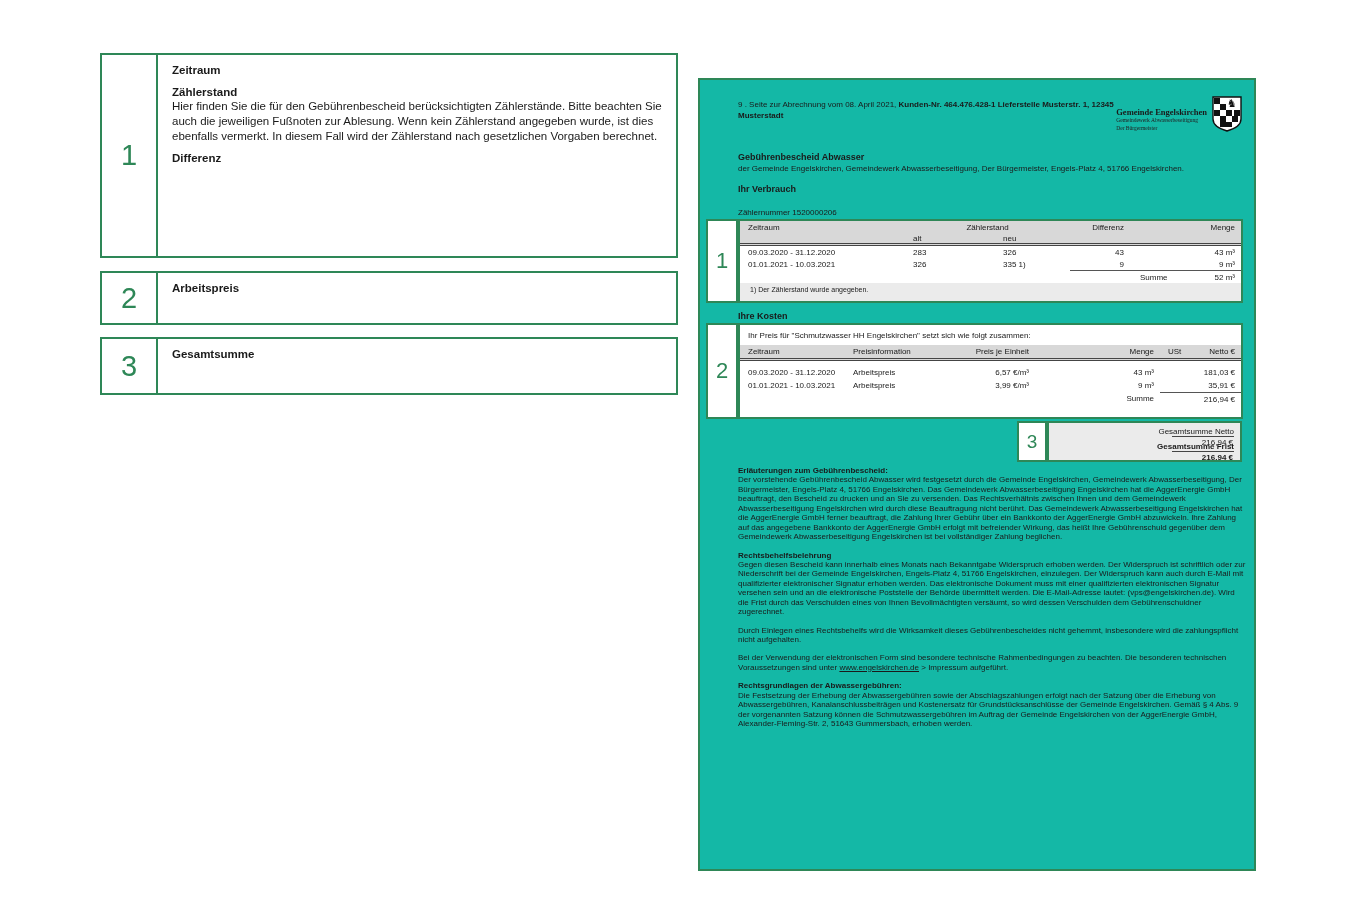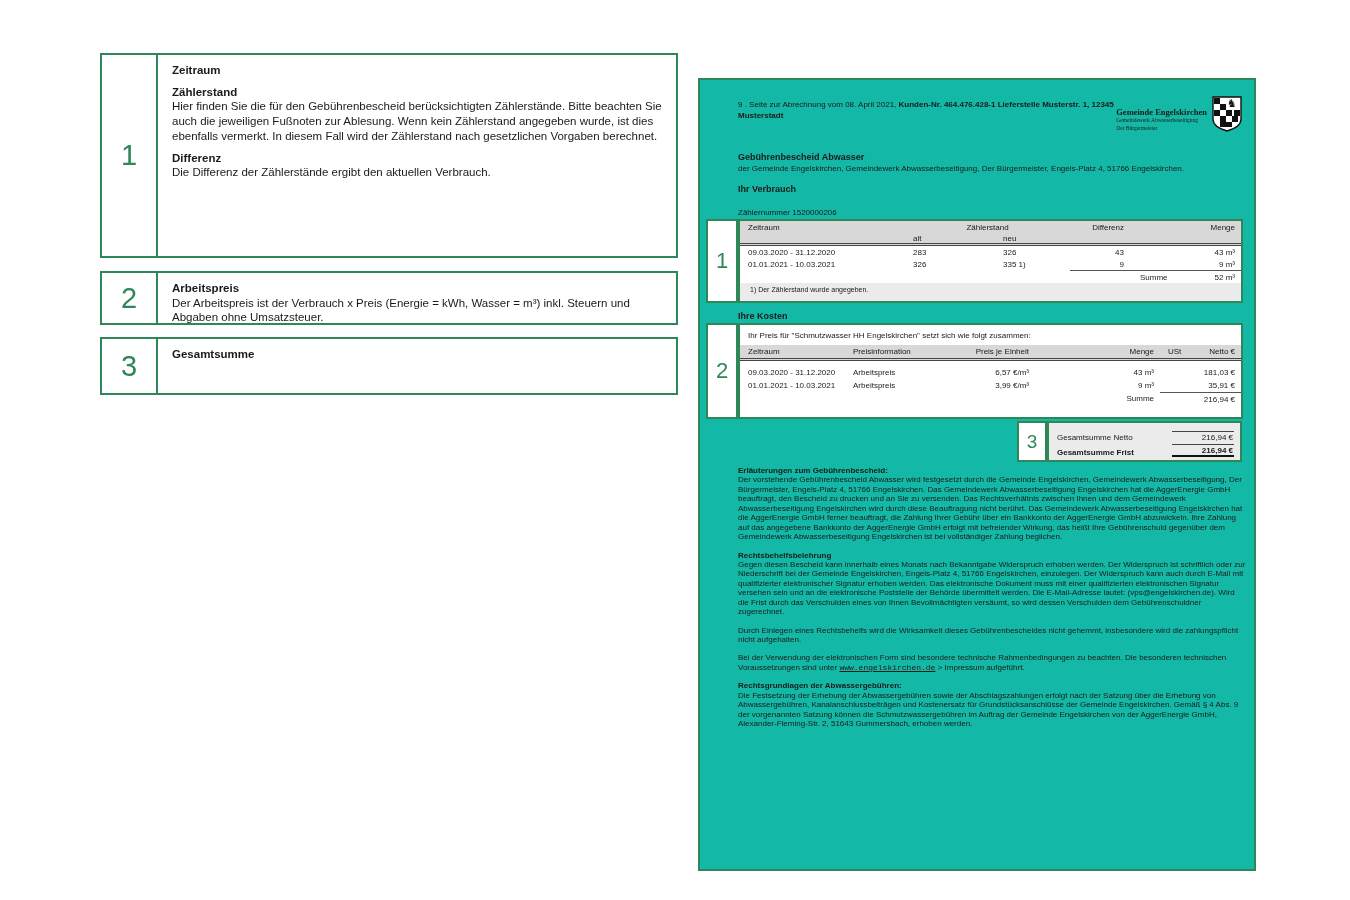"Die Differenz der Zählerstände ergibt" p { html: <p>Die Differenz der Zählerstände ergibt den aktuellen Verbrauch.</p> -> none }
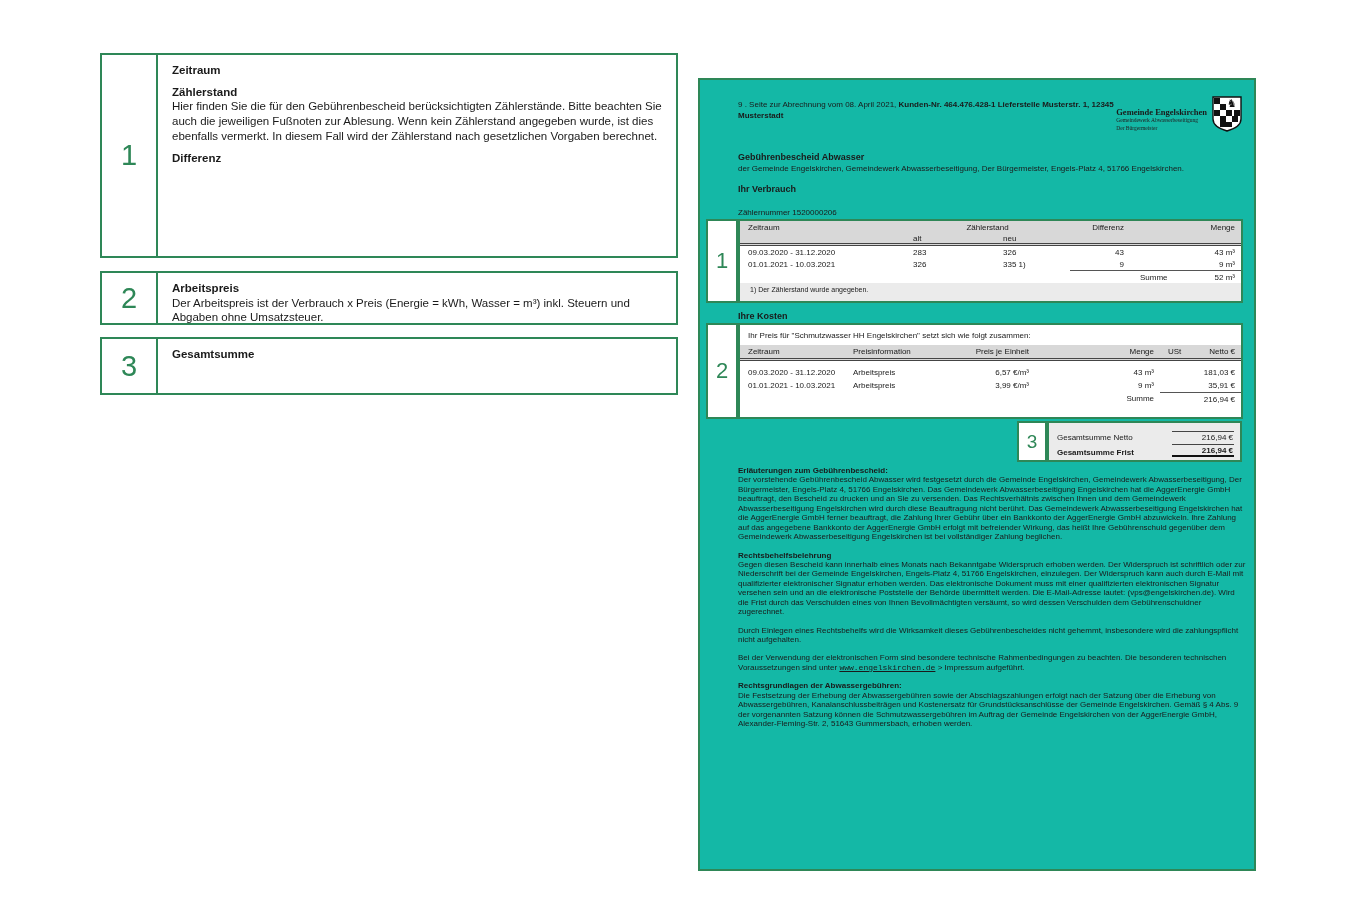"Der Arbeitspreis ist der Verbrauch" p { html: <p>Der Arbeitspreis ist der Verbrauch x Preis (Energie = kWh, Wasser = m³) inkl. Steuern und Abgaben ohne Umsatzsteuer.</p> -> none }
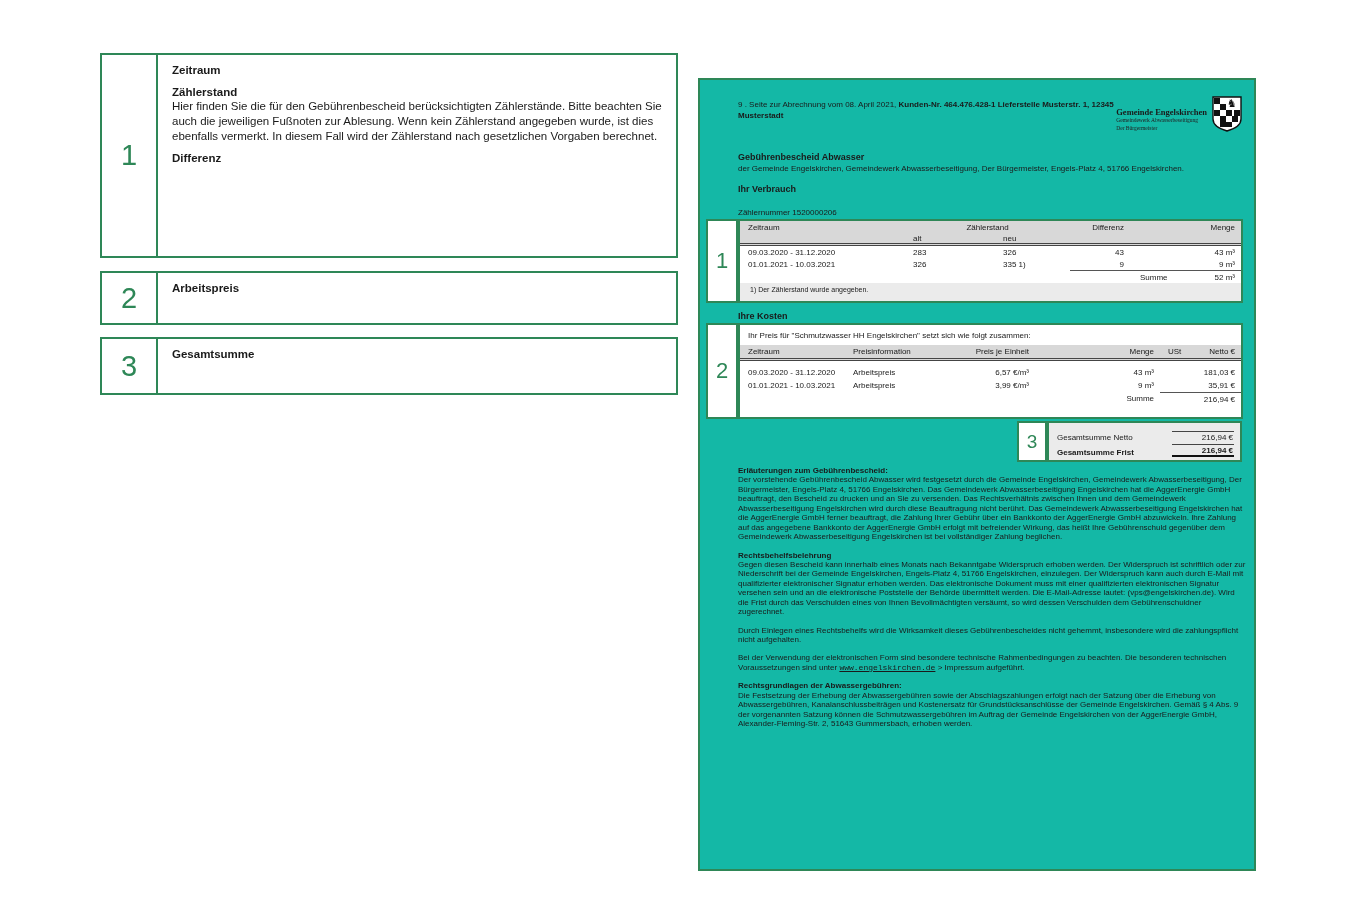"Gesamtsumme Netto" .trow { flex-direction: none -> column }
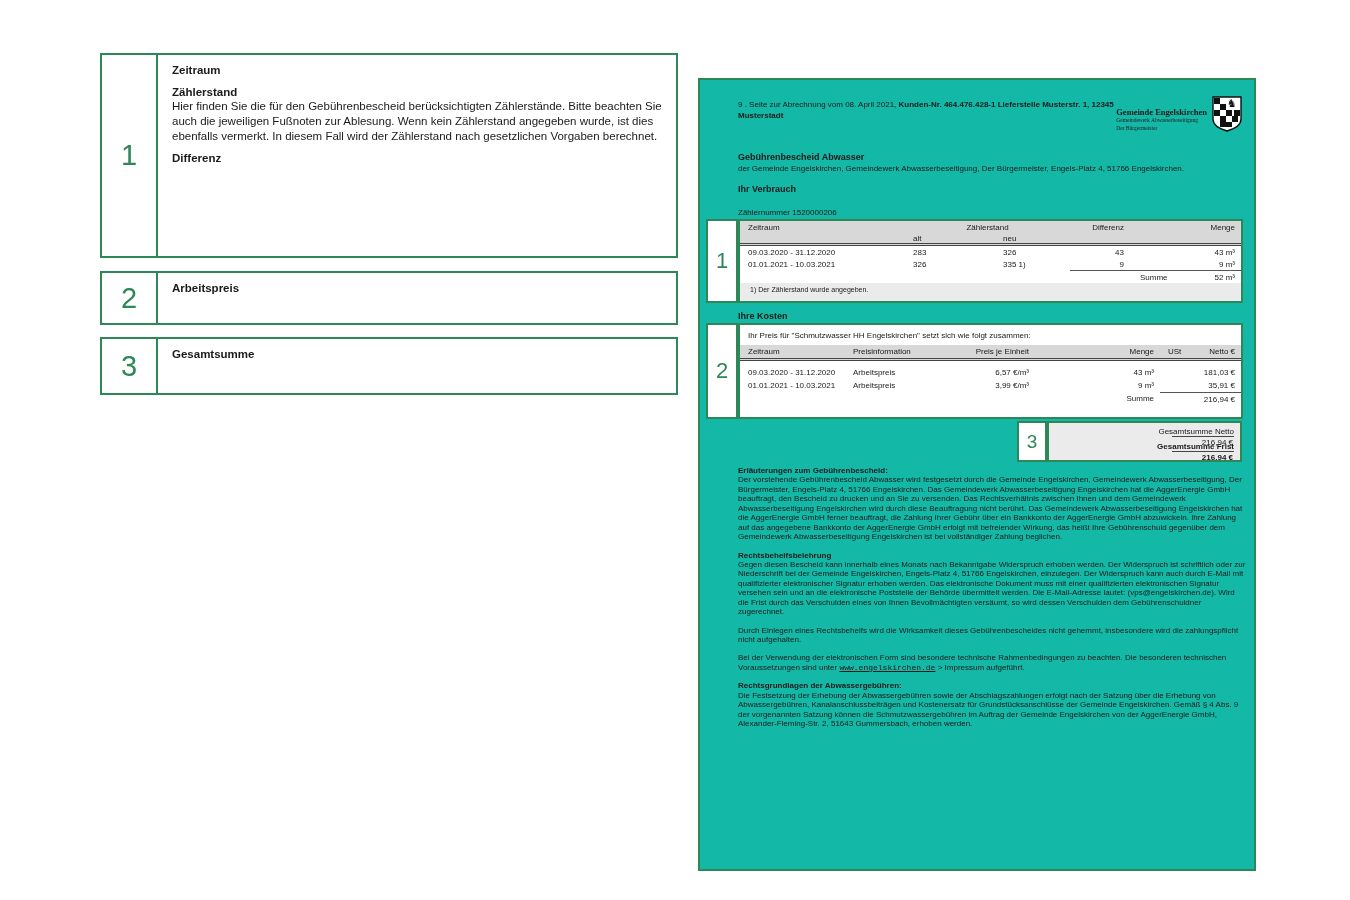"www.engelskirchen.de" .doc-link { font-family: Liberation Mono, monospace -> none }
